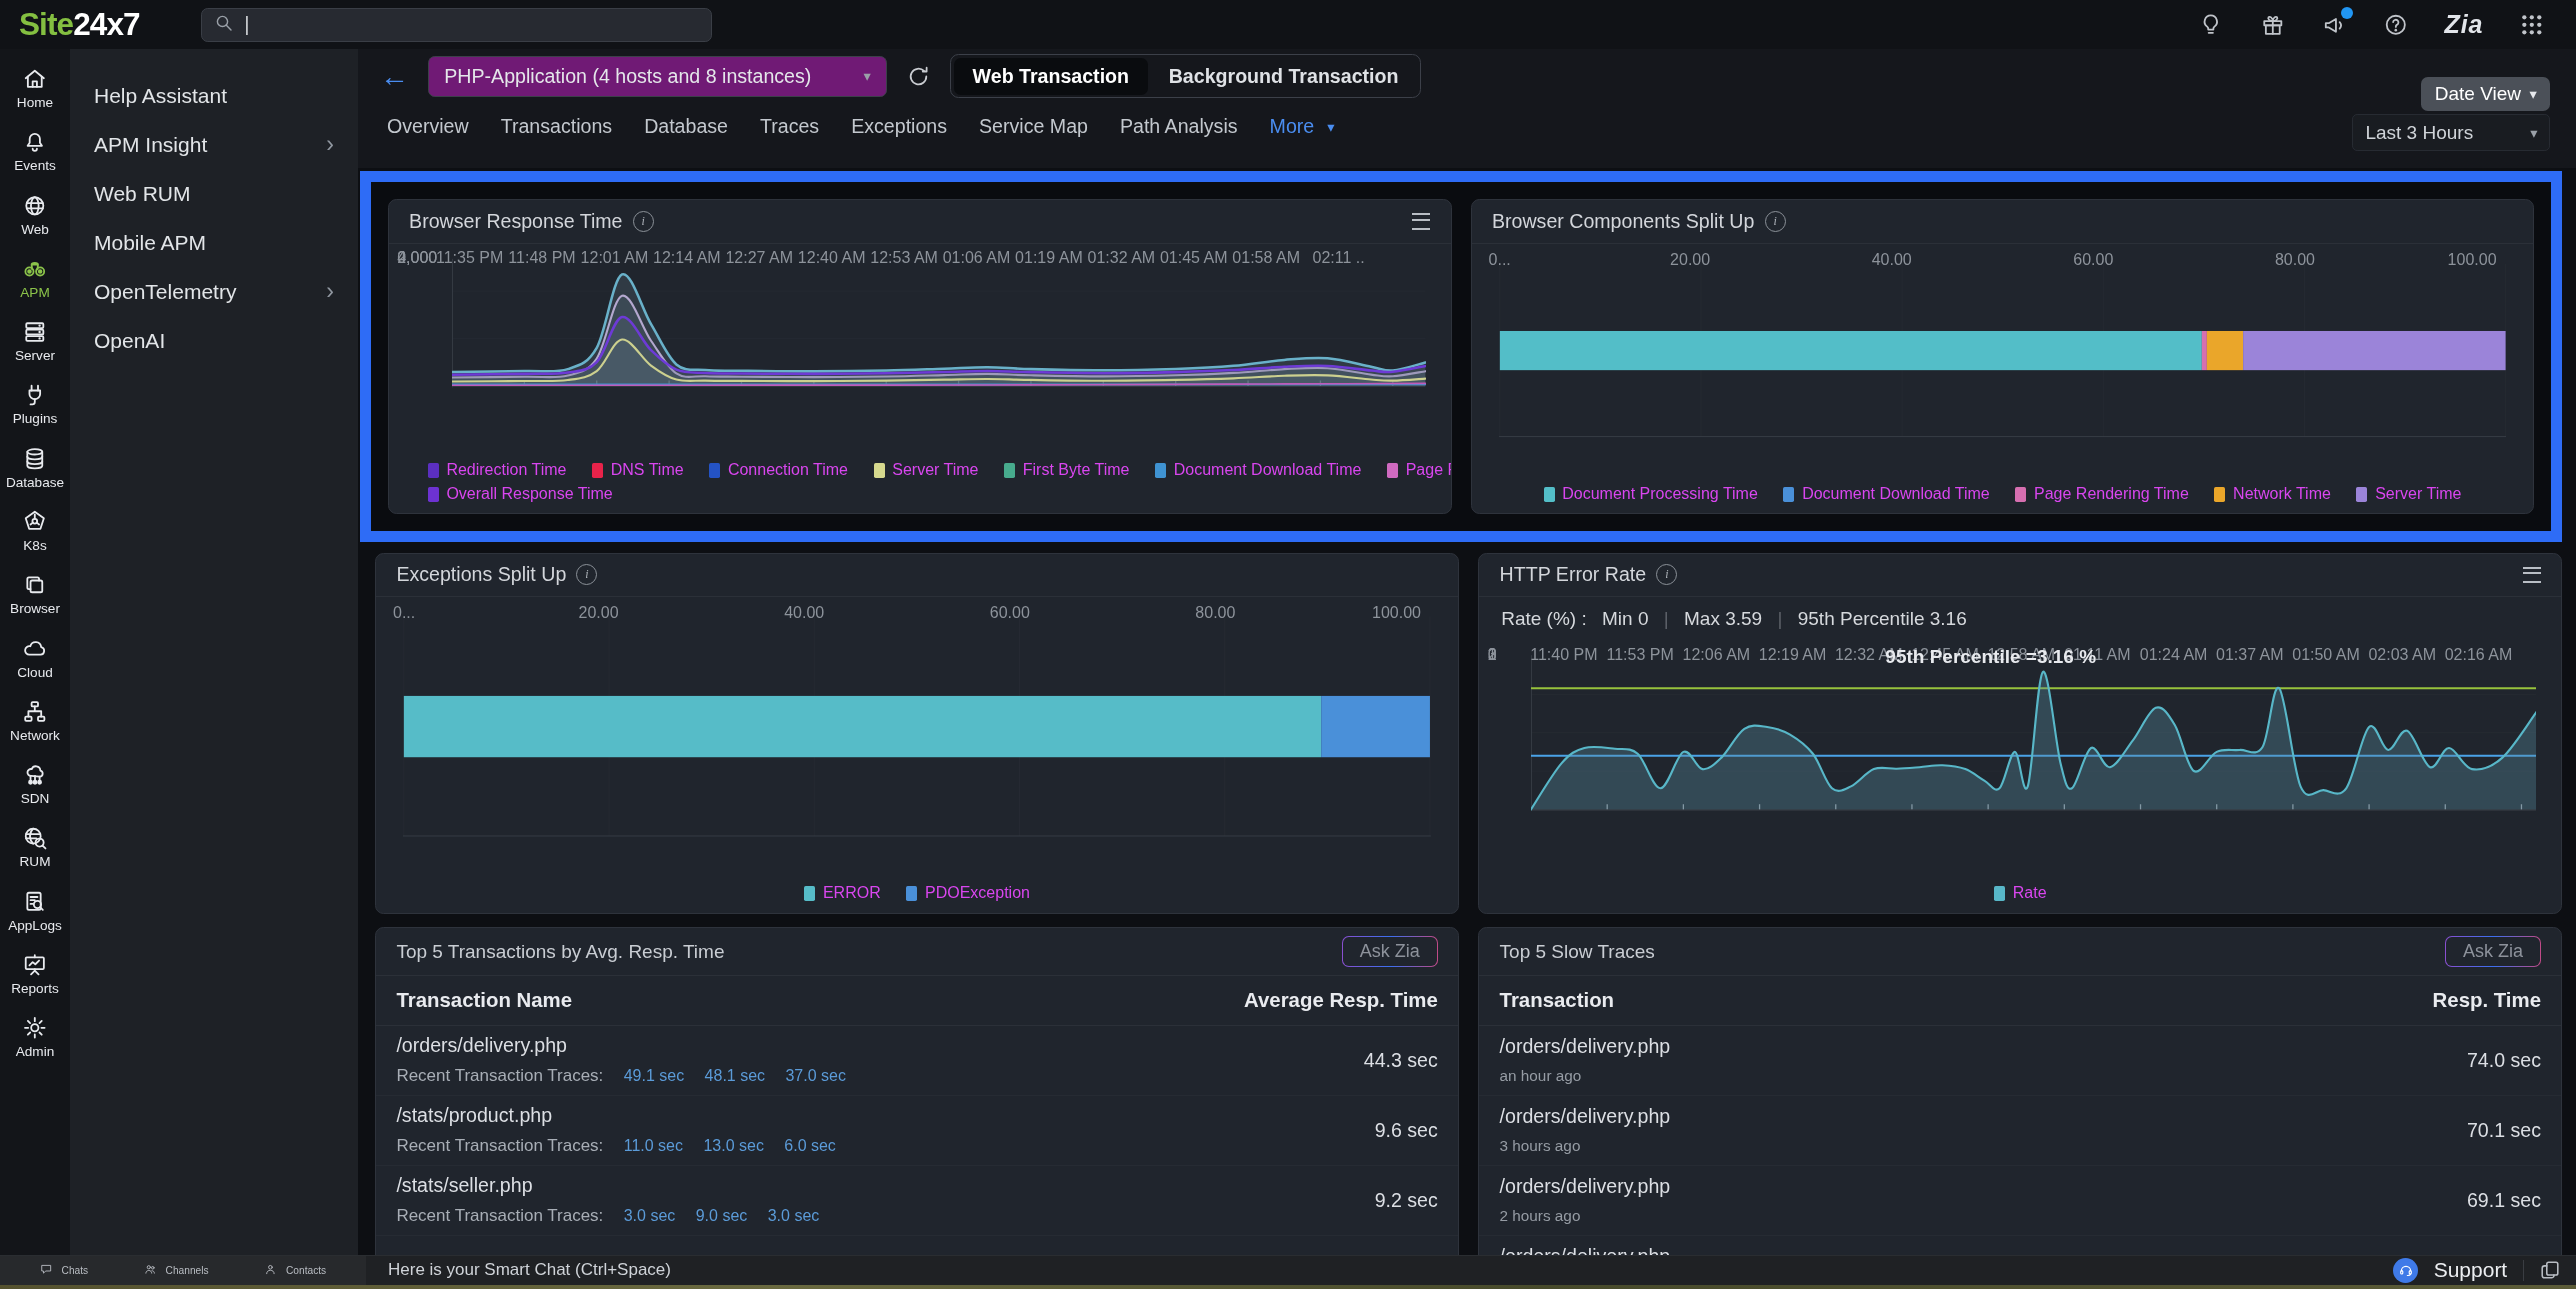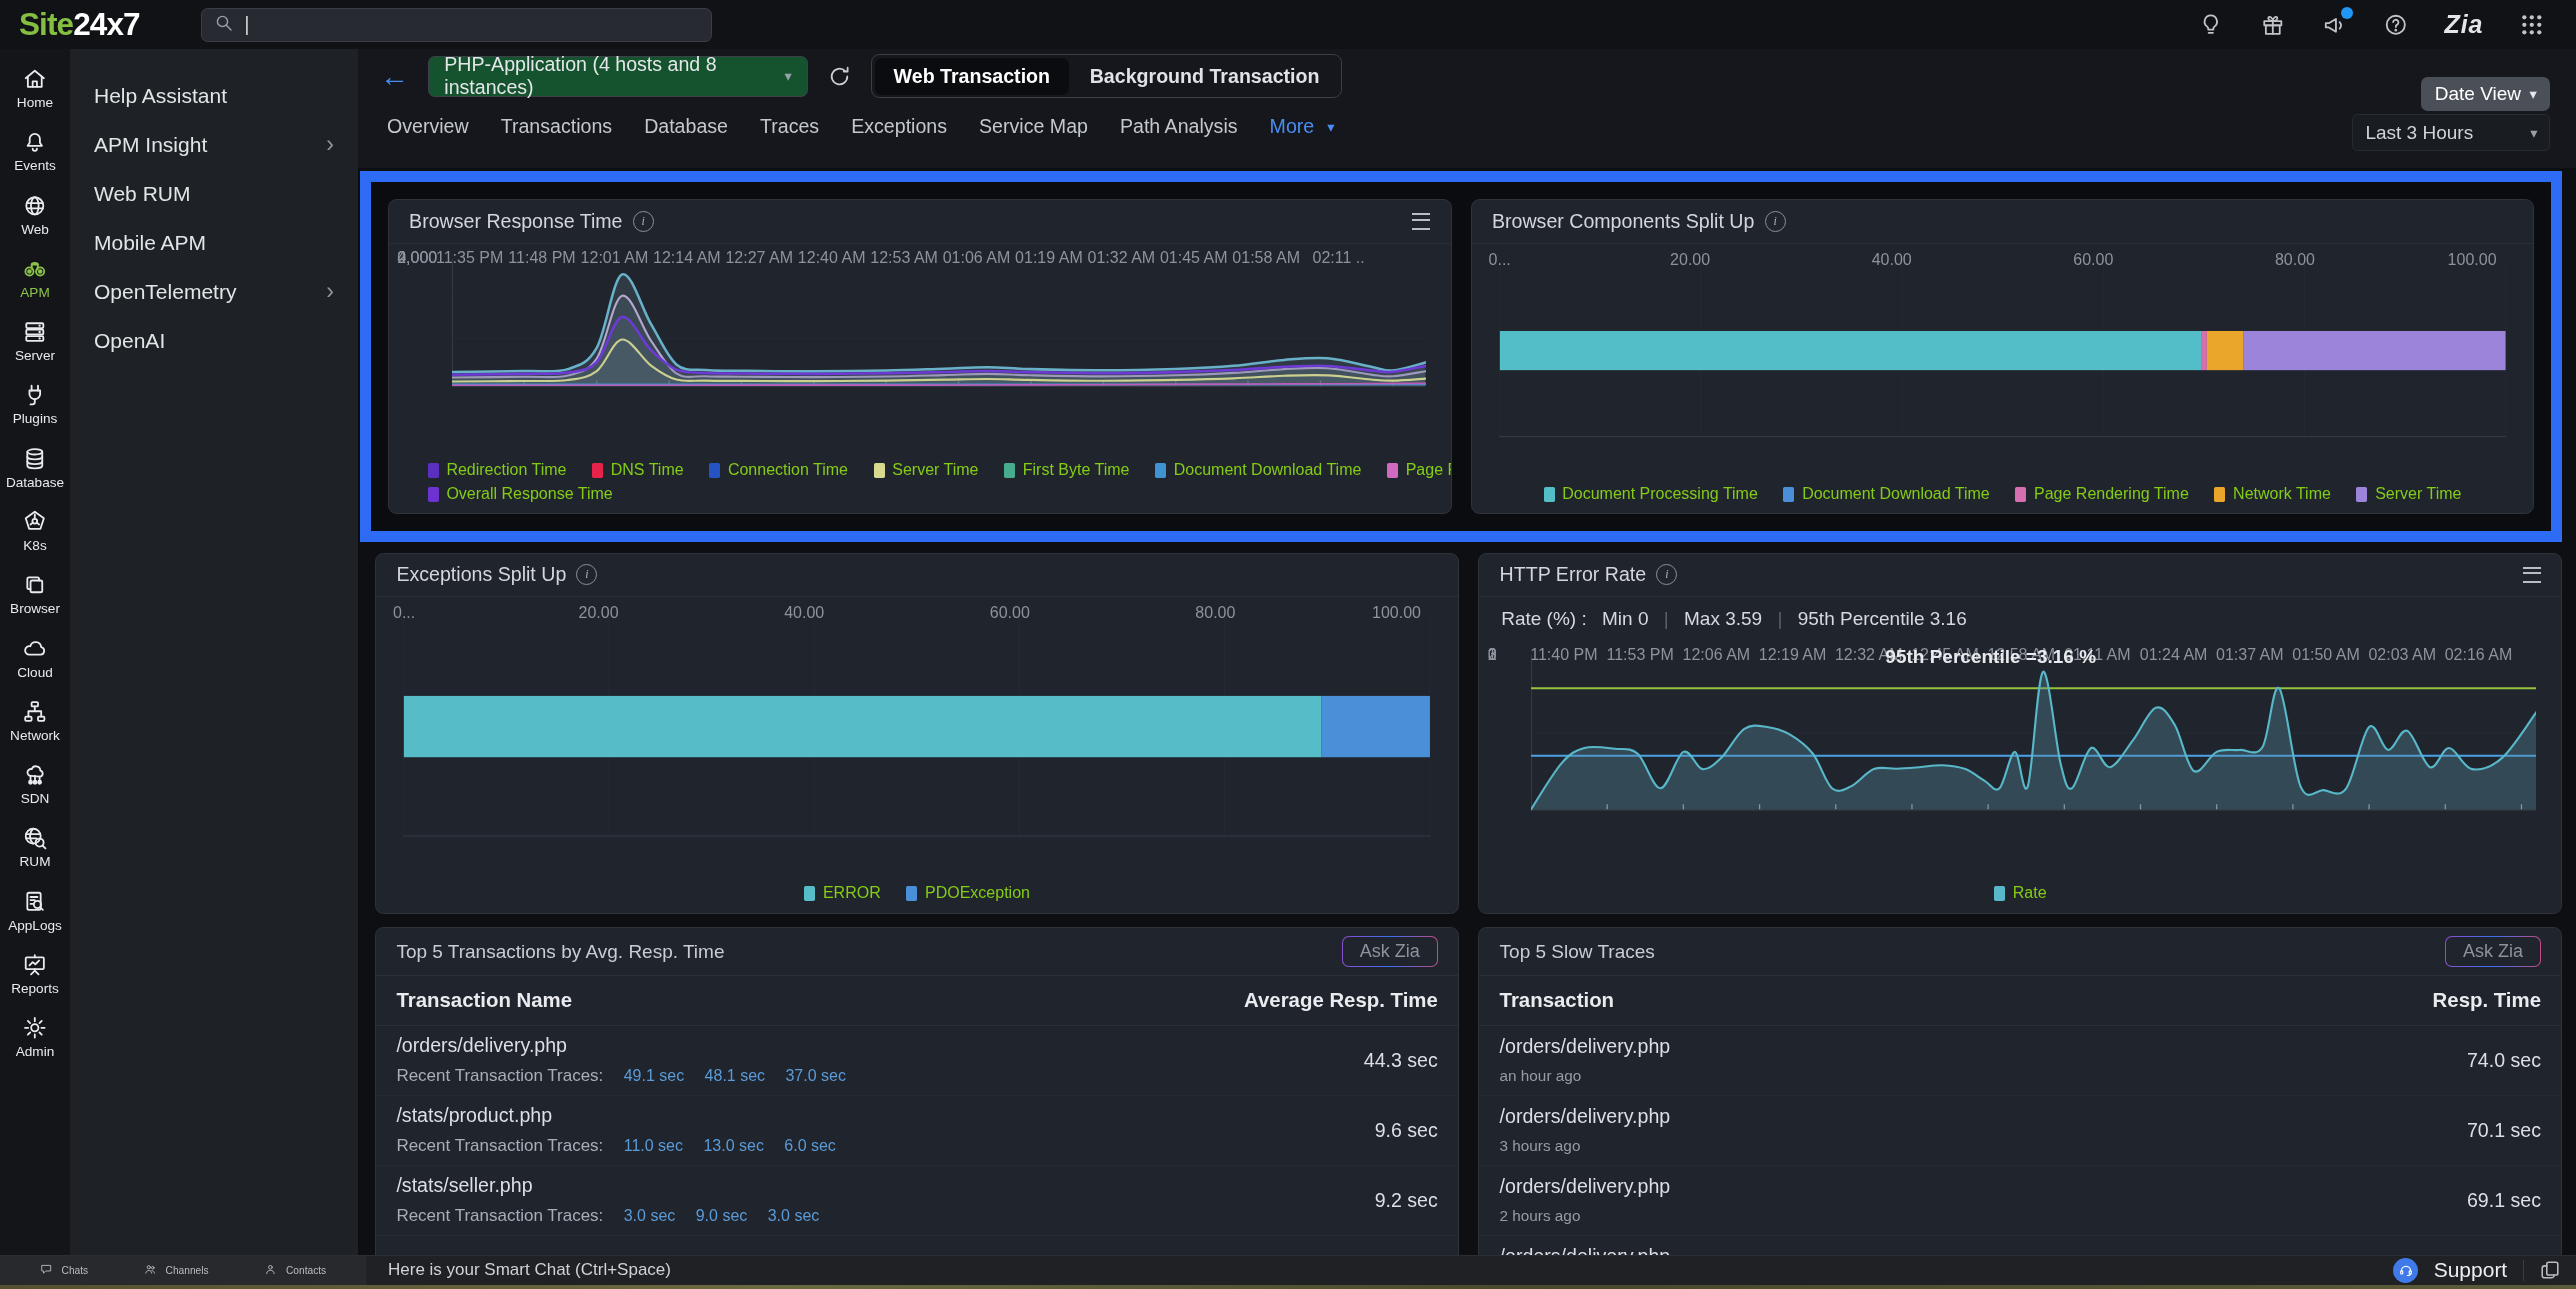"PHP-Application (4 hosts and 8" .selector { background: #14532d -> #701a75; width: 380px -> 459px }
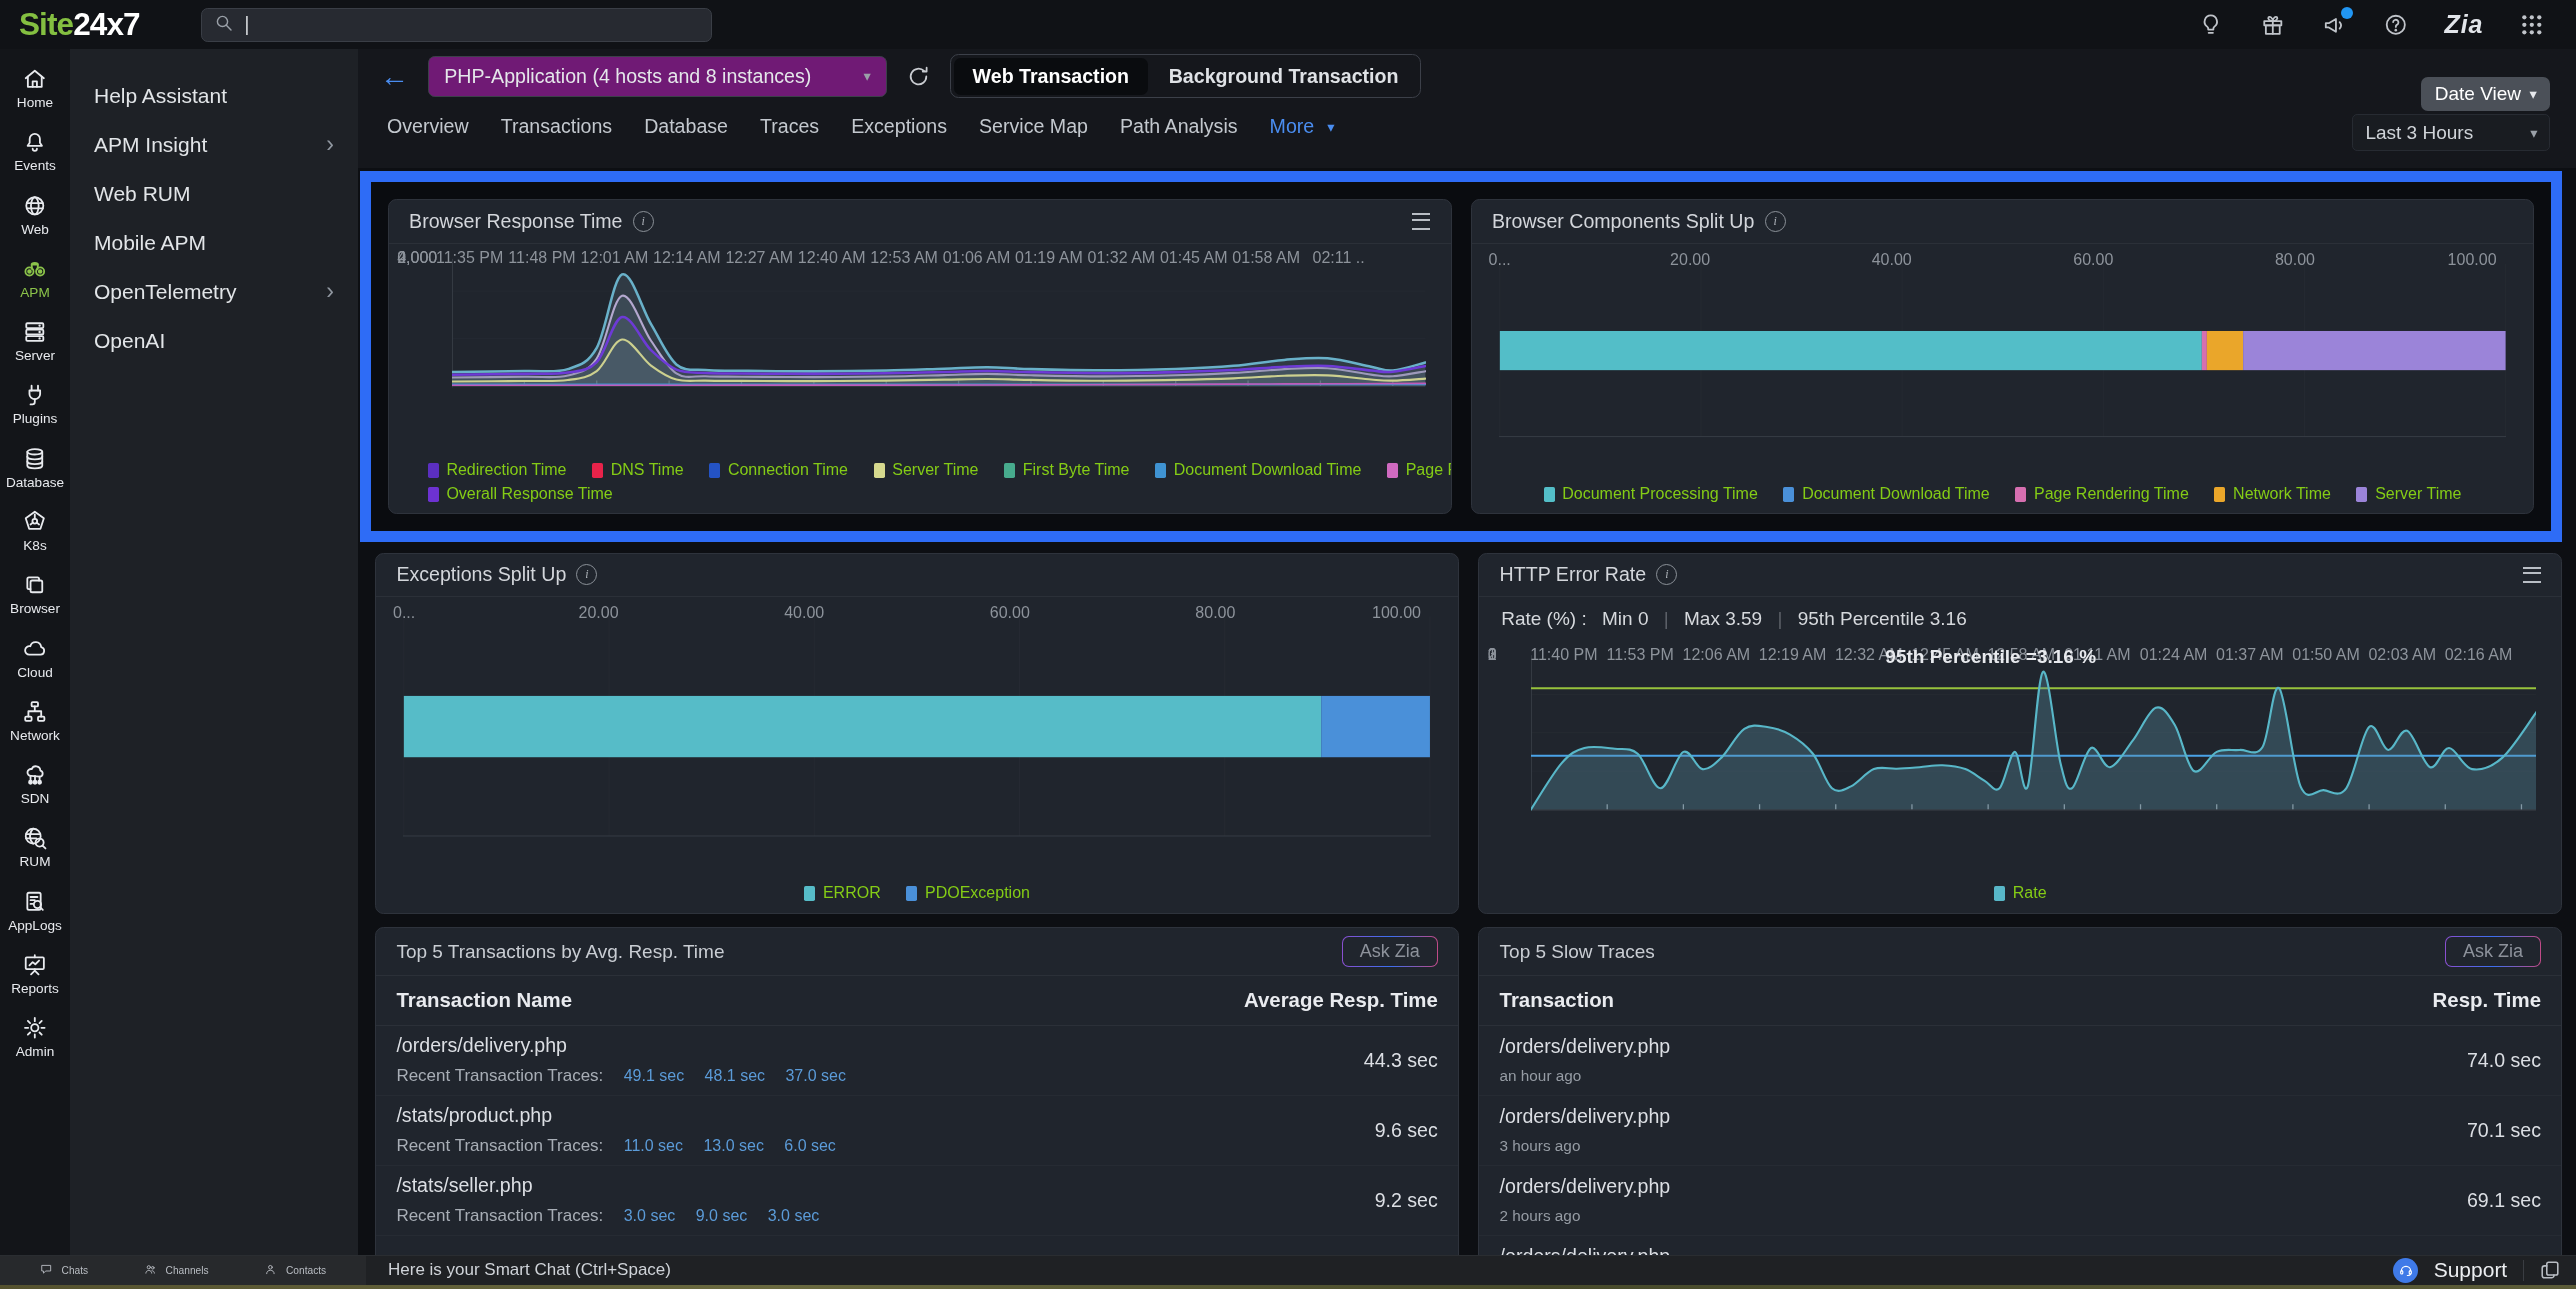"Redirection Time" .litem { color: #84cc16 -> #d946ef }
